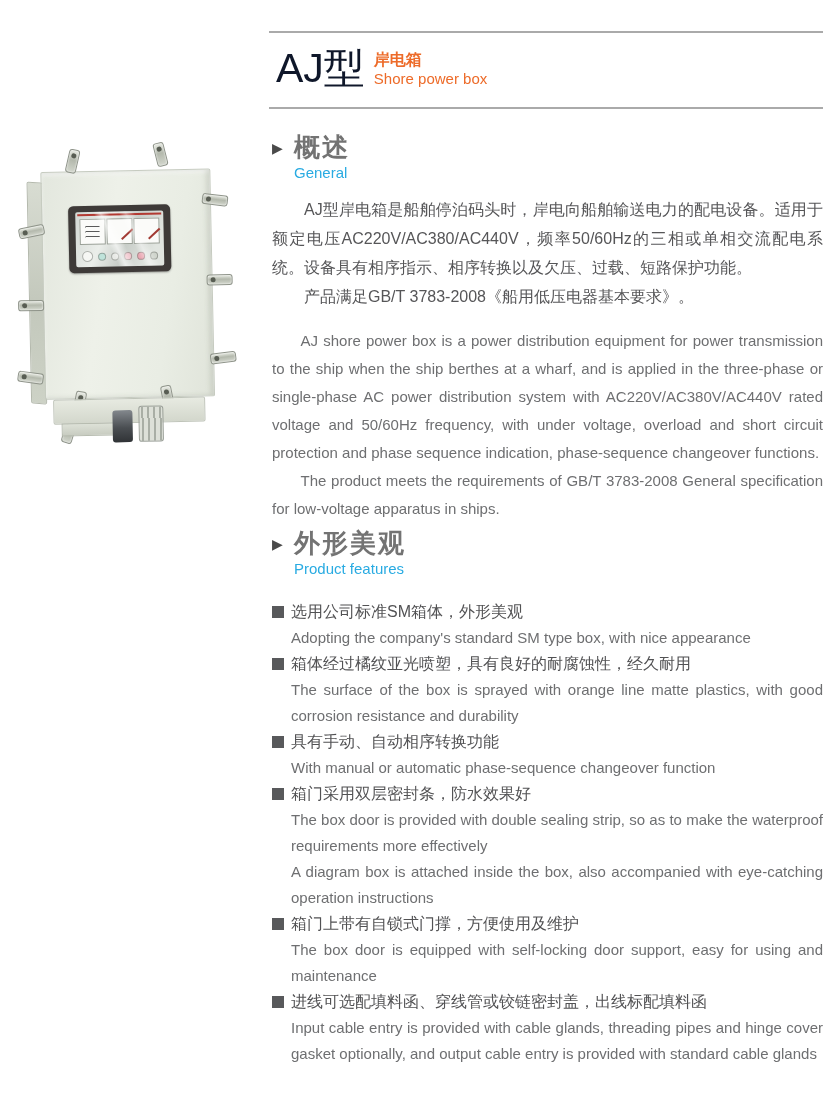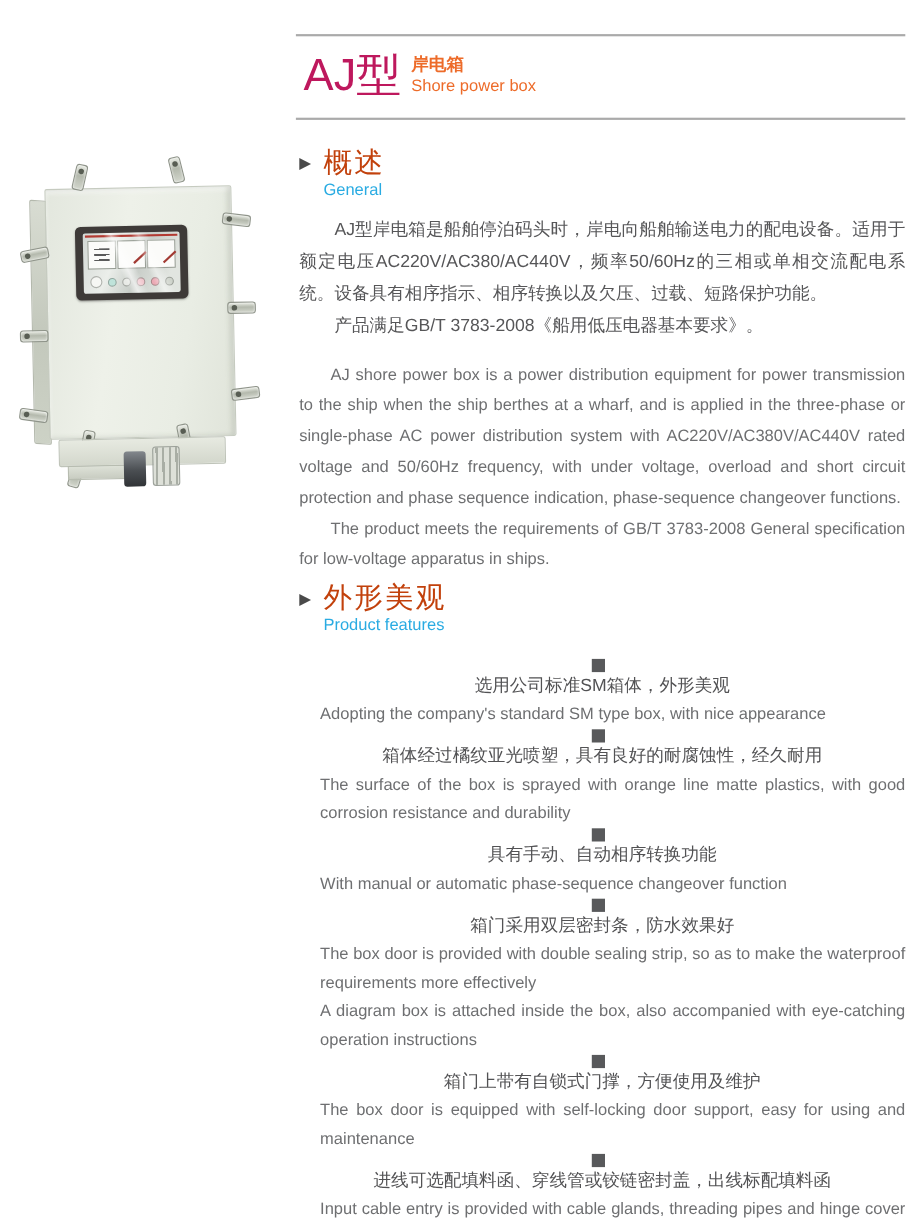"AJ型" .model { color: #be185d -> #0f172a }
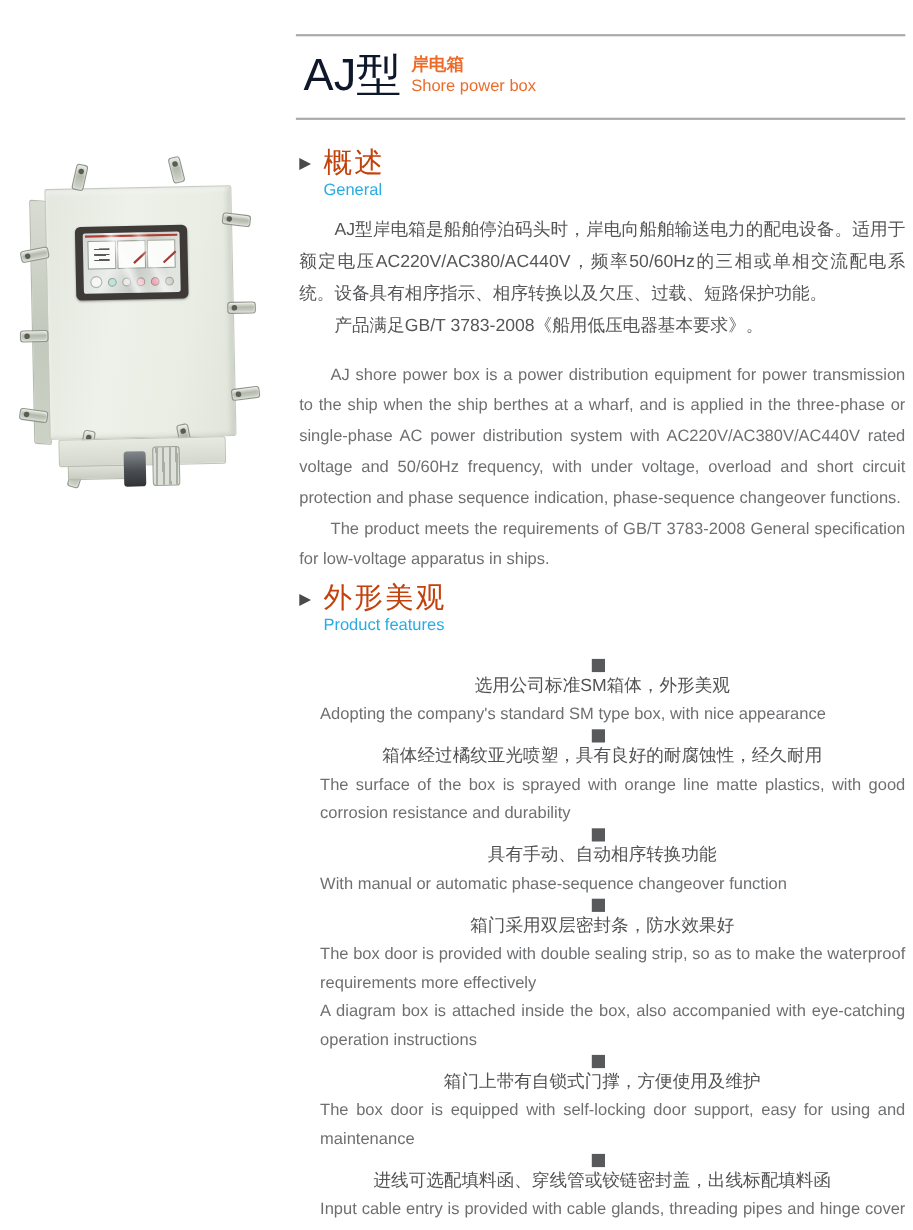"概述" .sec-title-zh { color: #c2410c -> #737373; font-weight: 400 -> 700 }
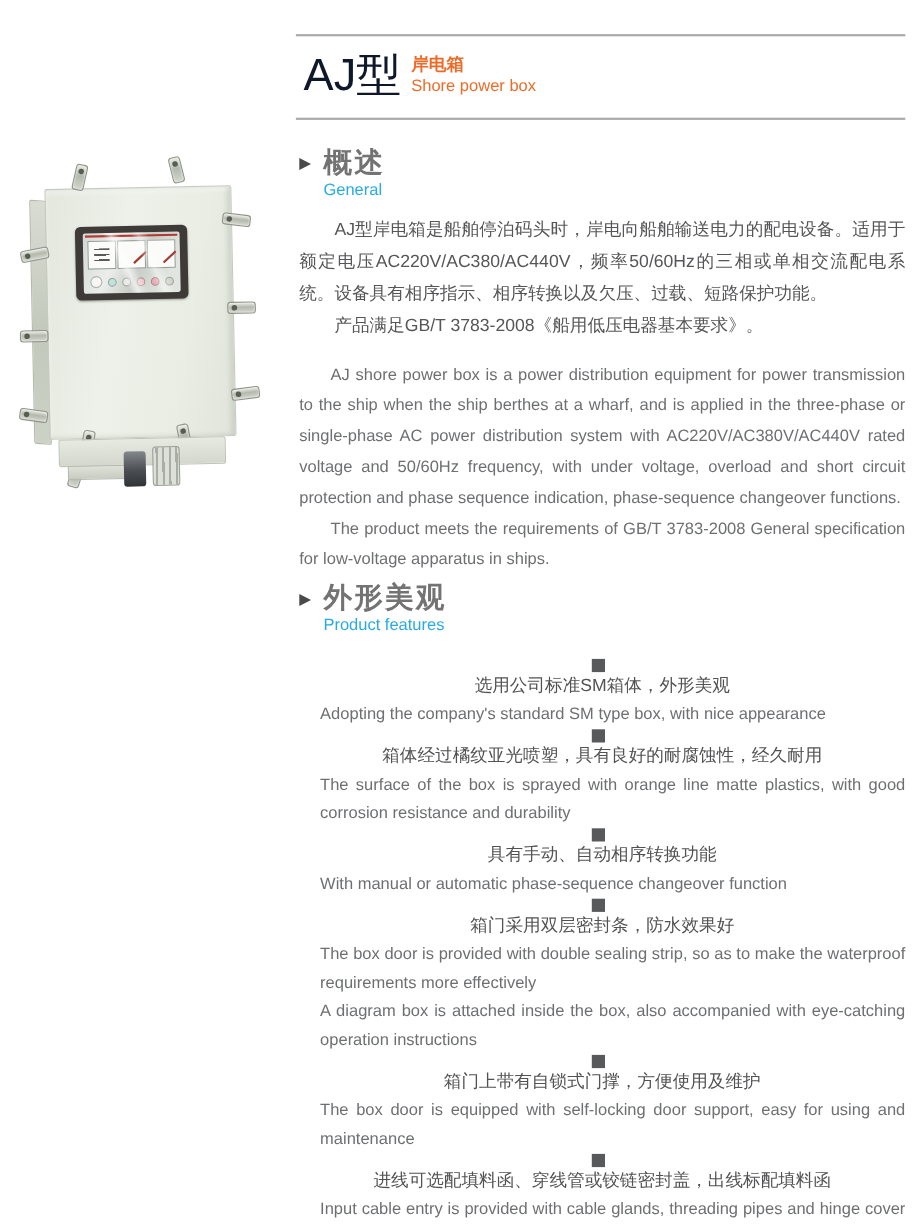"选用公司标准SM箱体，外形美观" .f-zh { flex-direction: column -> none }
